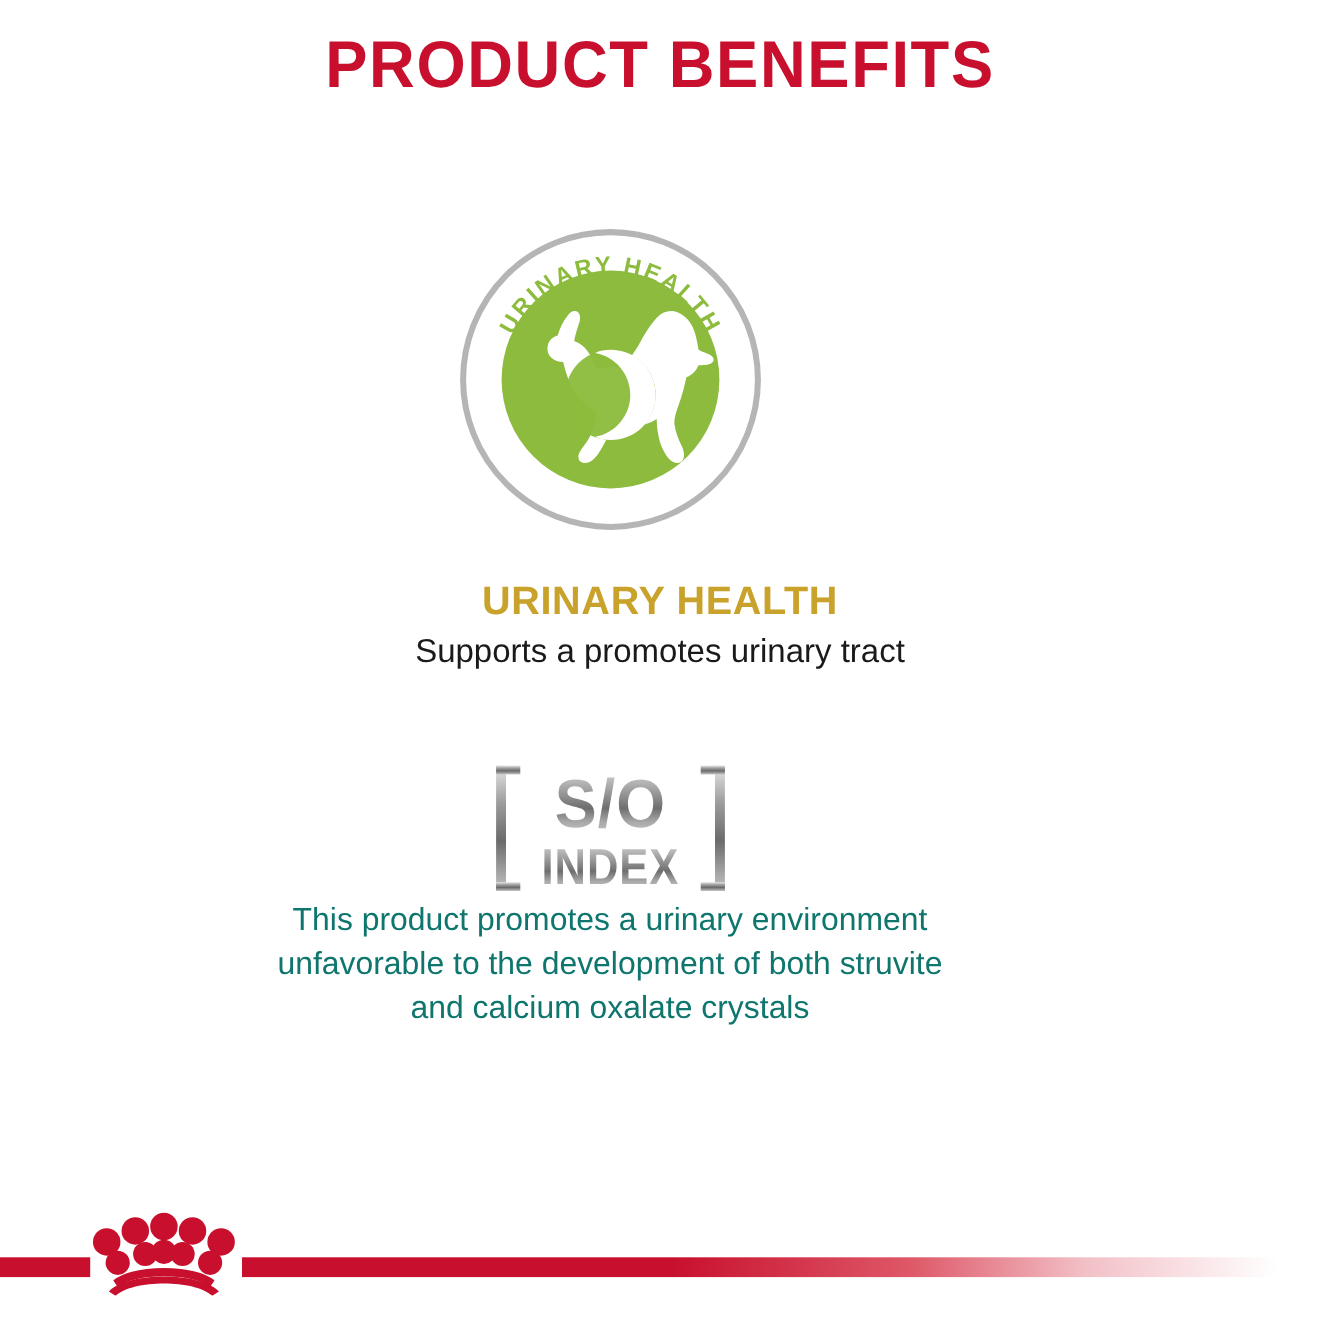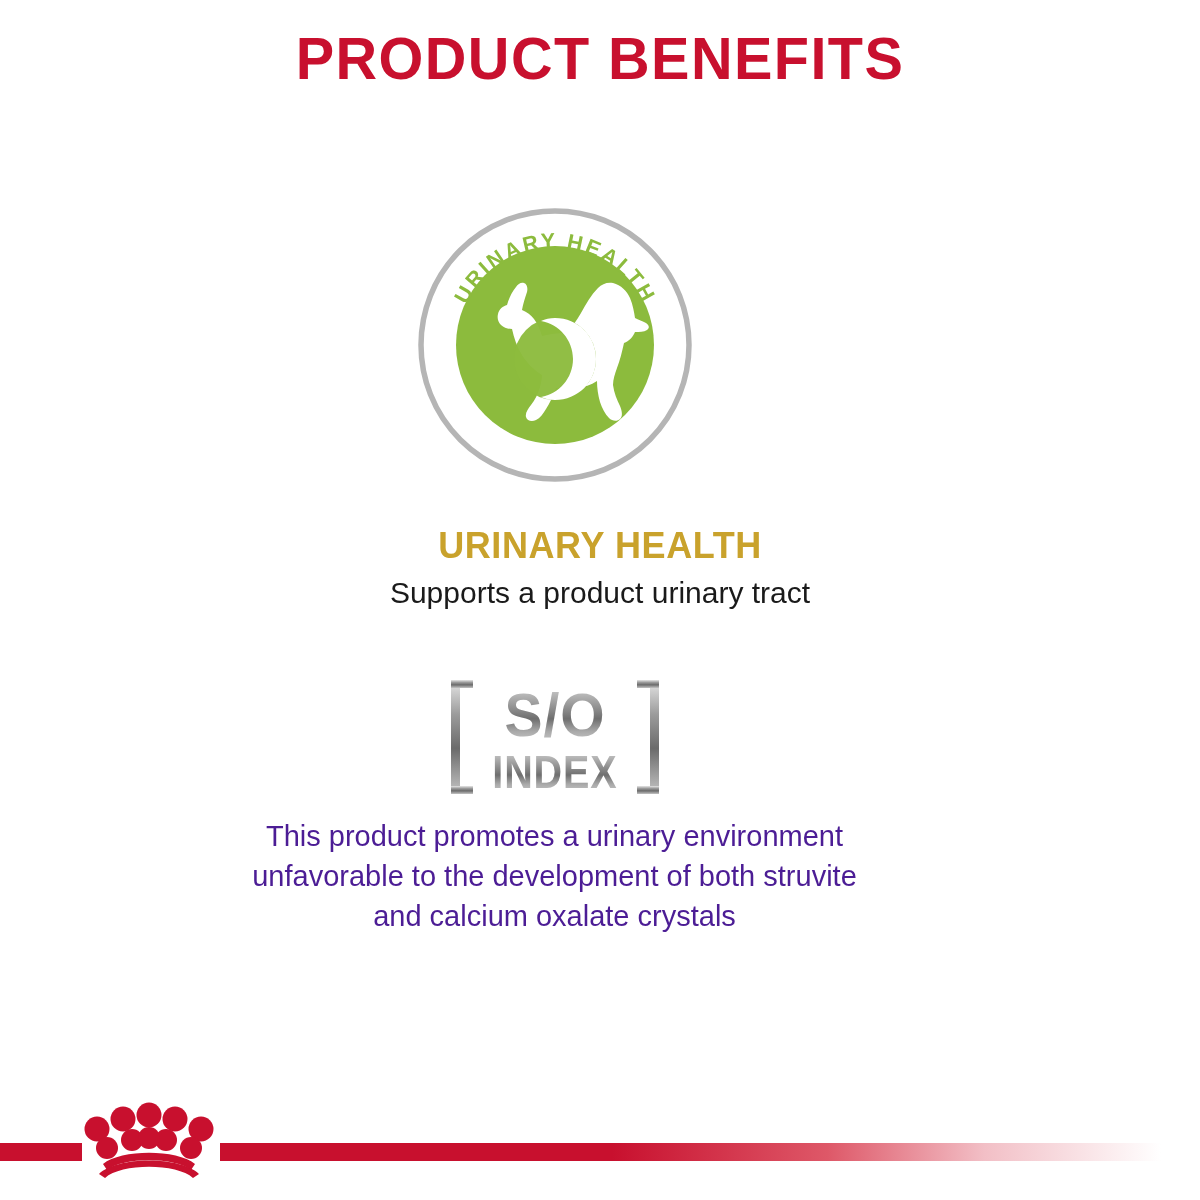"Supports a product urinary tract" div.benefit-subtitle { text: product -> promotes }
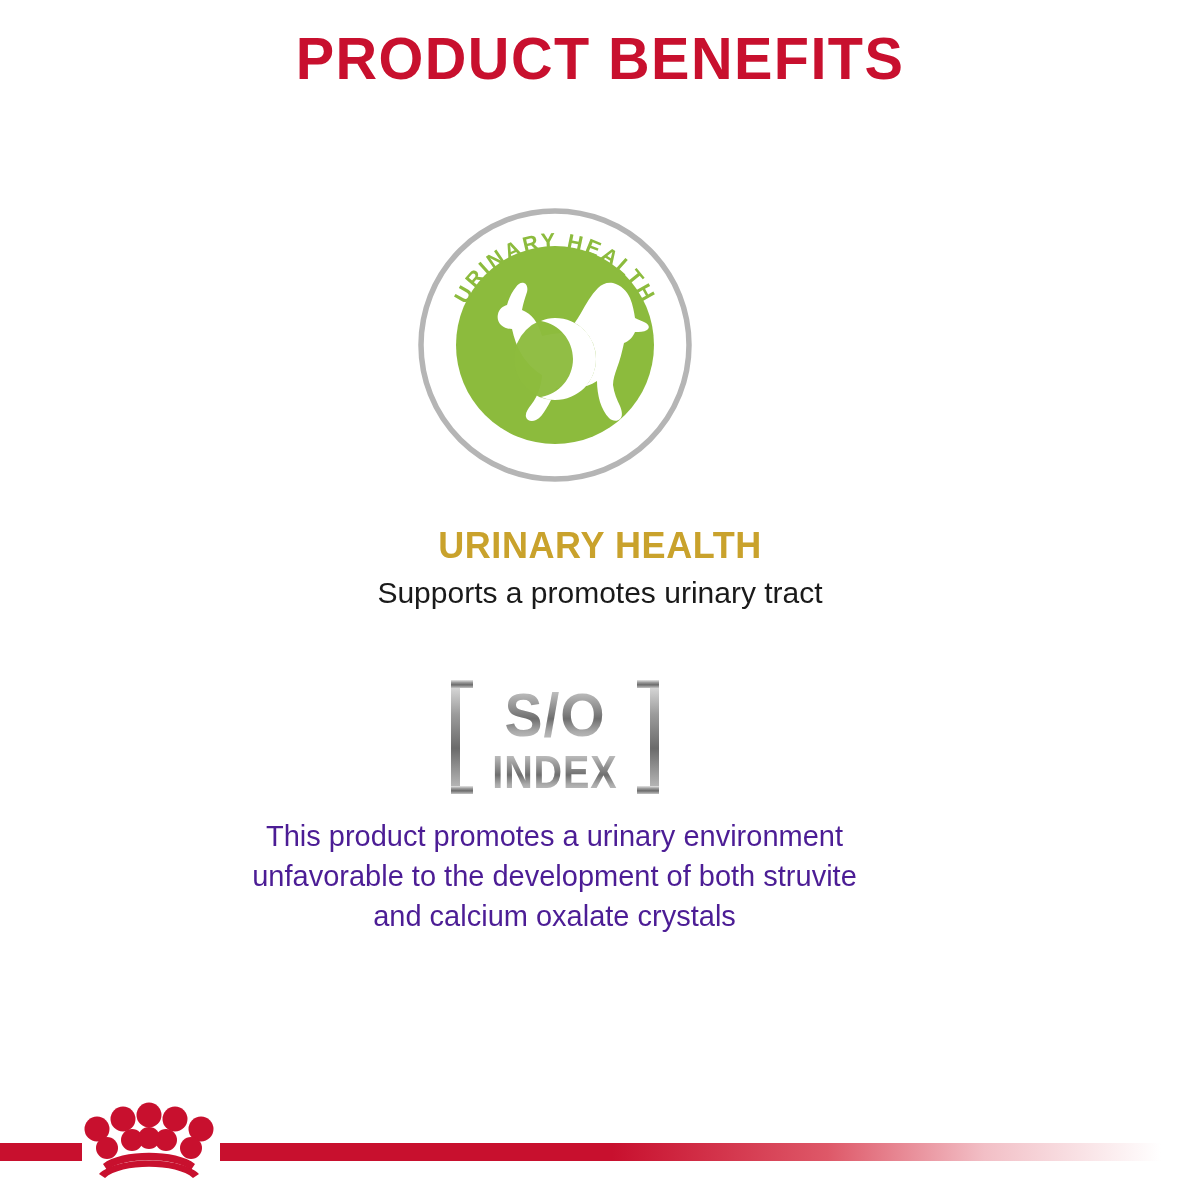"S/O" .so-index-wrap { top: 676px -> 692px }
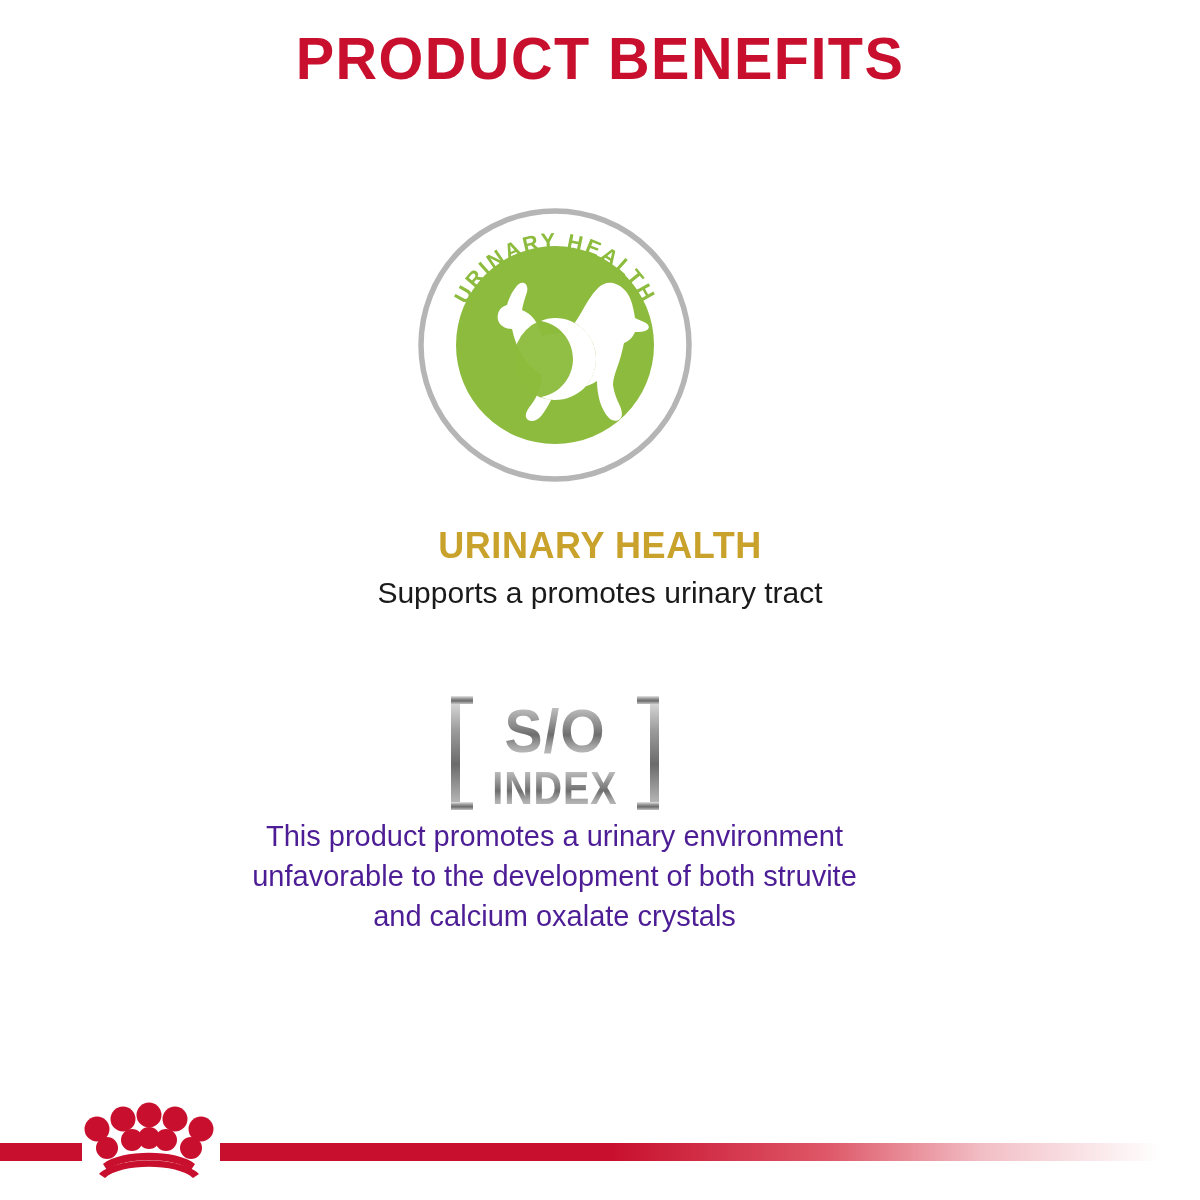"This product promotes a urinary" .so-index-desc { color: #4c1d95 -> #0f766e }
